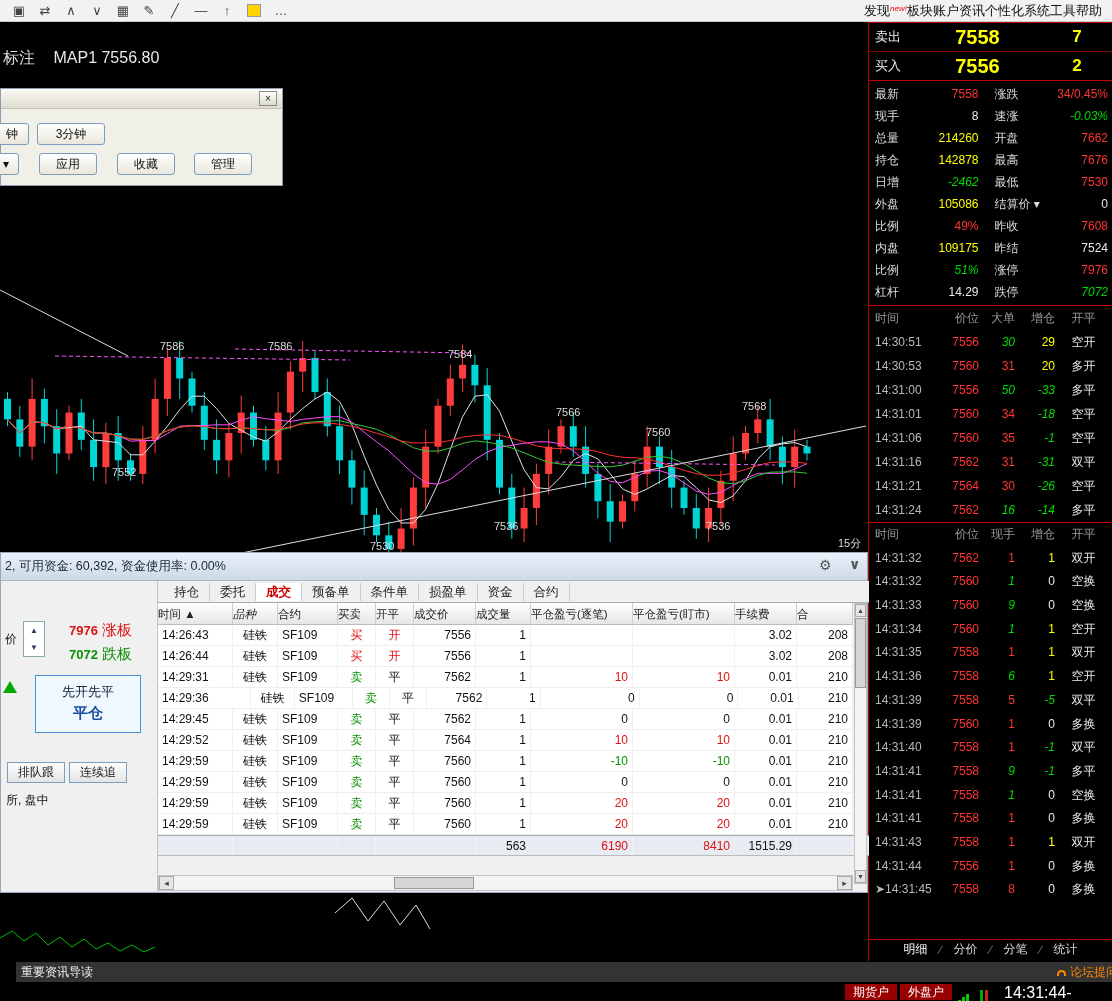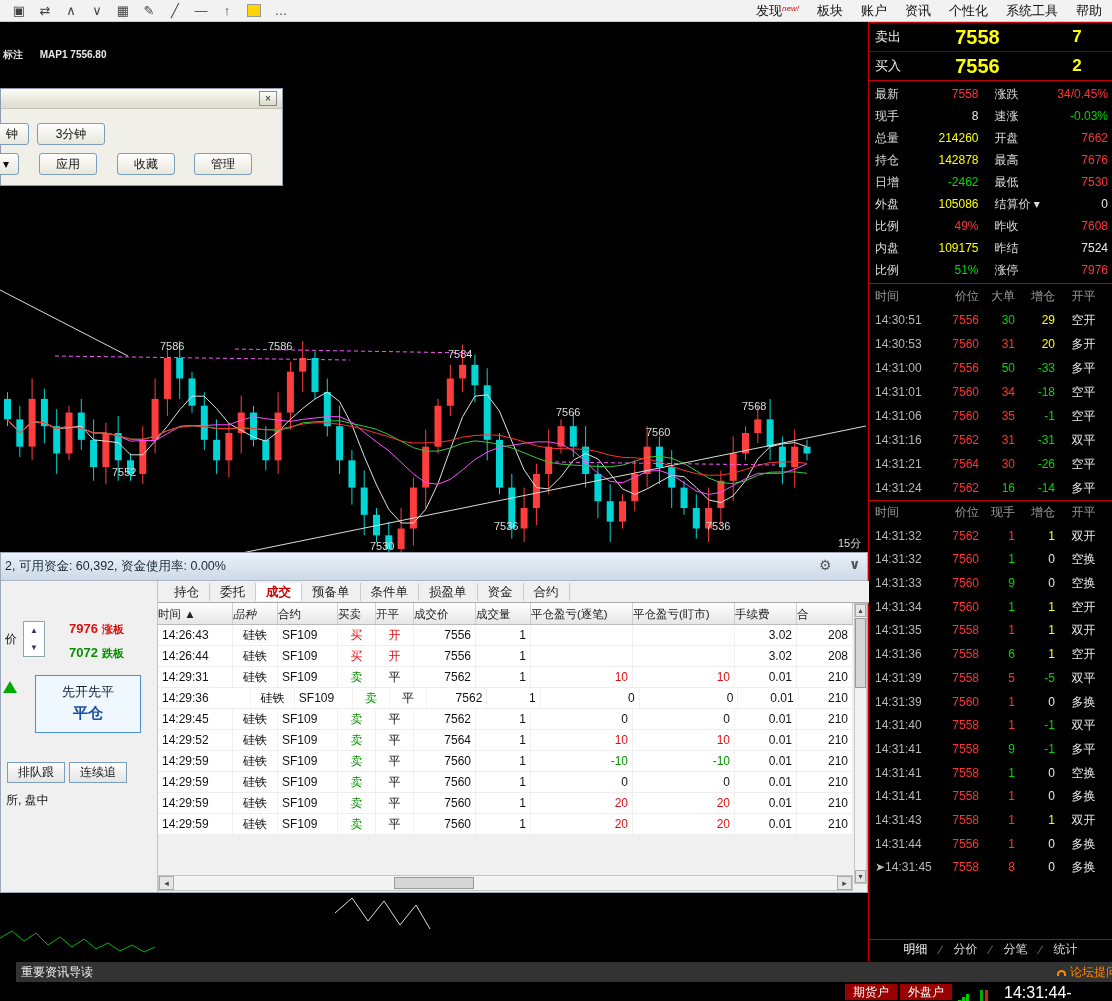"发现new!" .tb-menu-item { margin-left: 18px -> none }
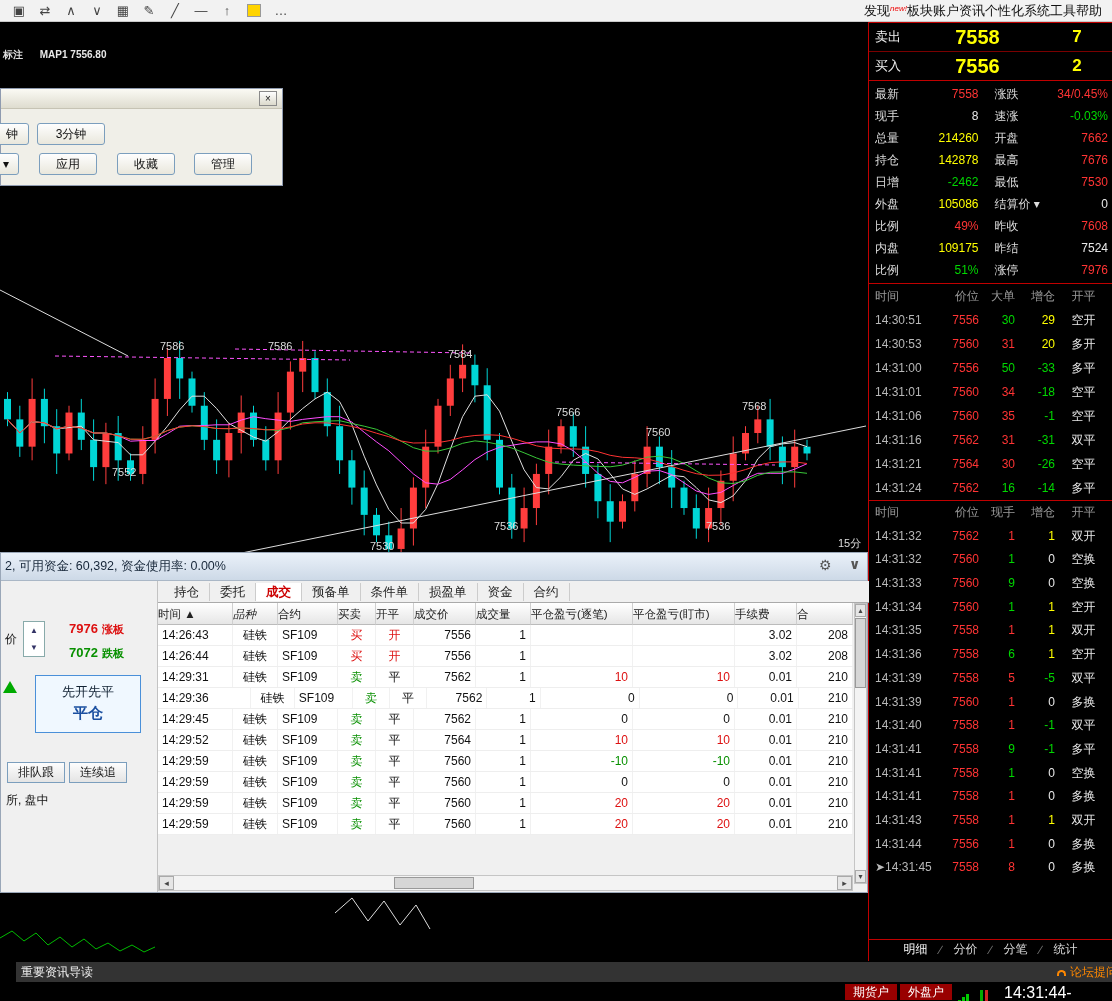"标注 MAP1 7556.80" #chart-topline { font-size: 10px -> 16px; font-weight: bold -> none }
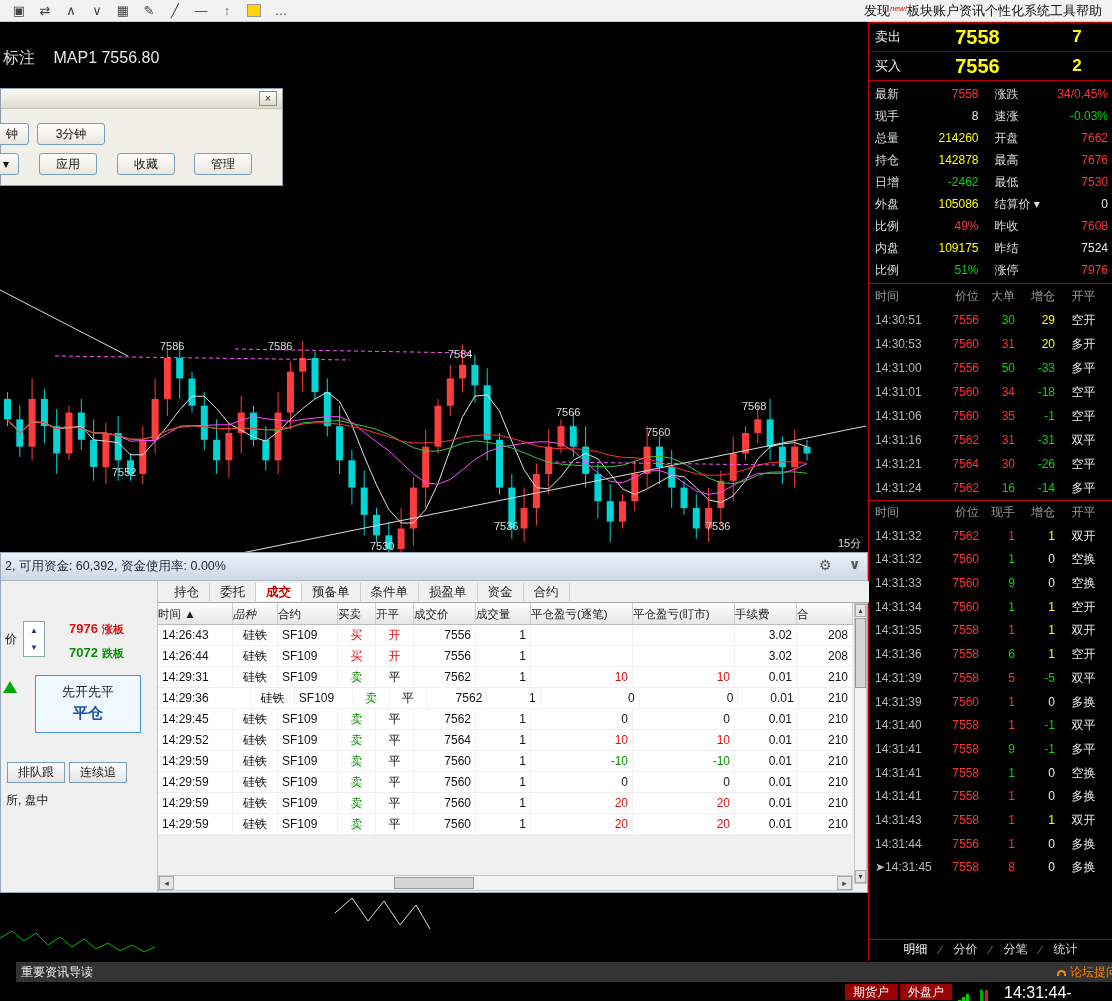"-0.03%" .c-g { font-style: none -> italic }
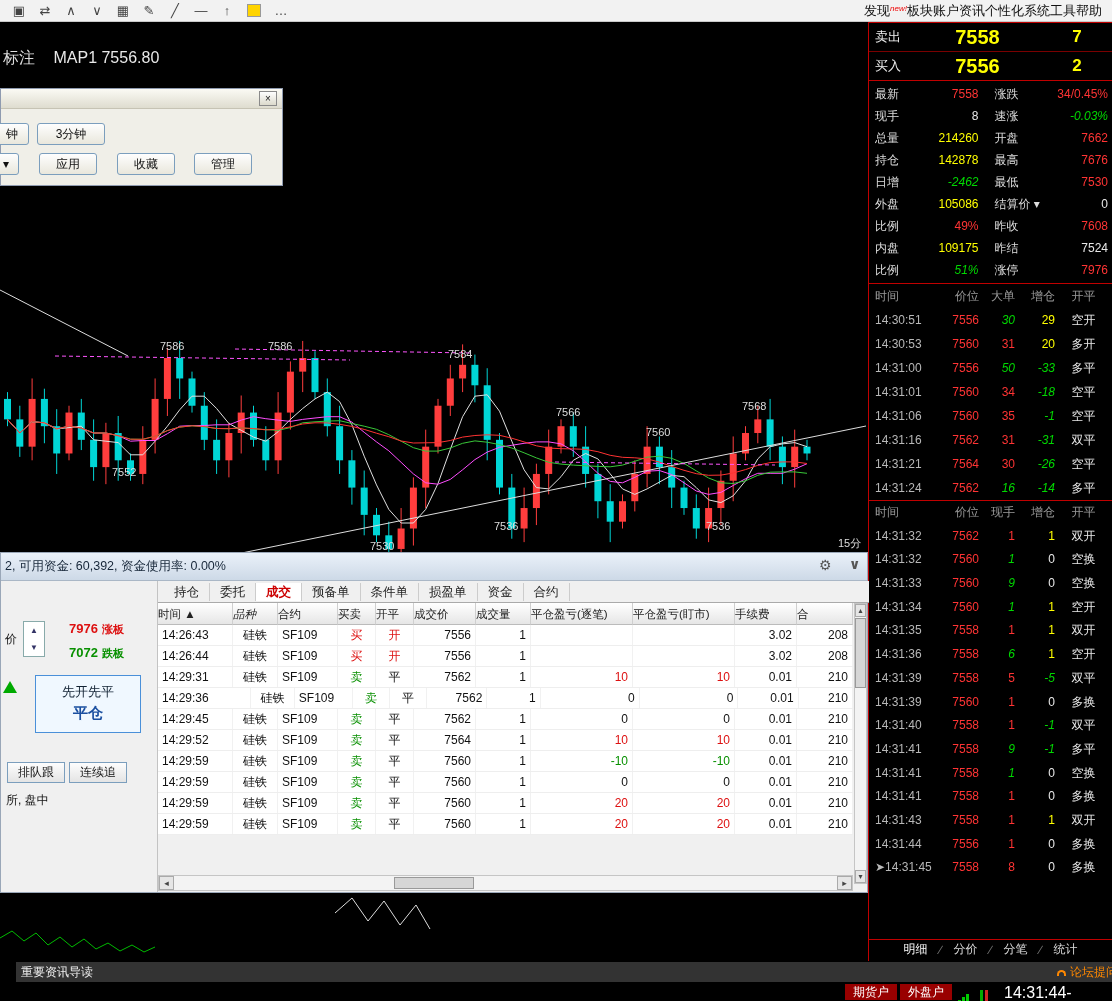"杠杆" div.q-row { html: none -> <div> <span>杠杆</span> <span>14.29</span> <span>跌停</span> <span>7072</span> </div> }
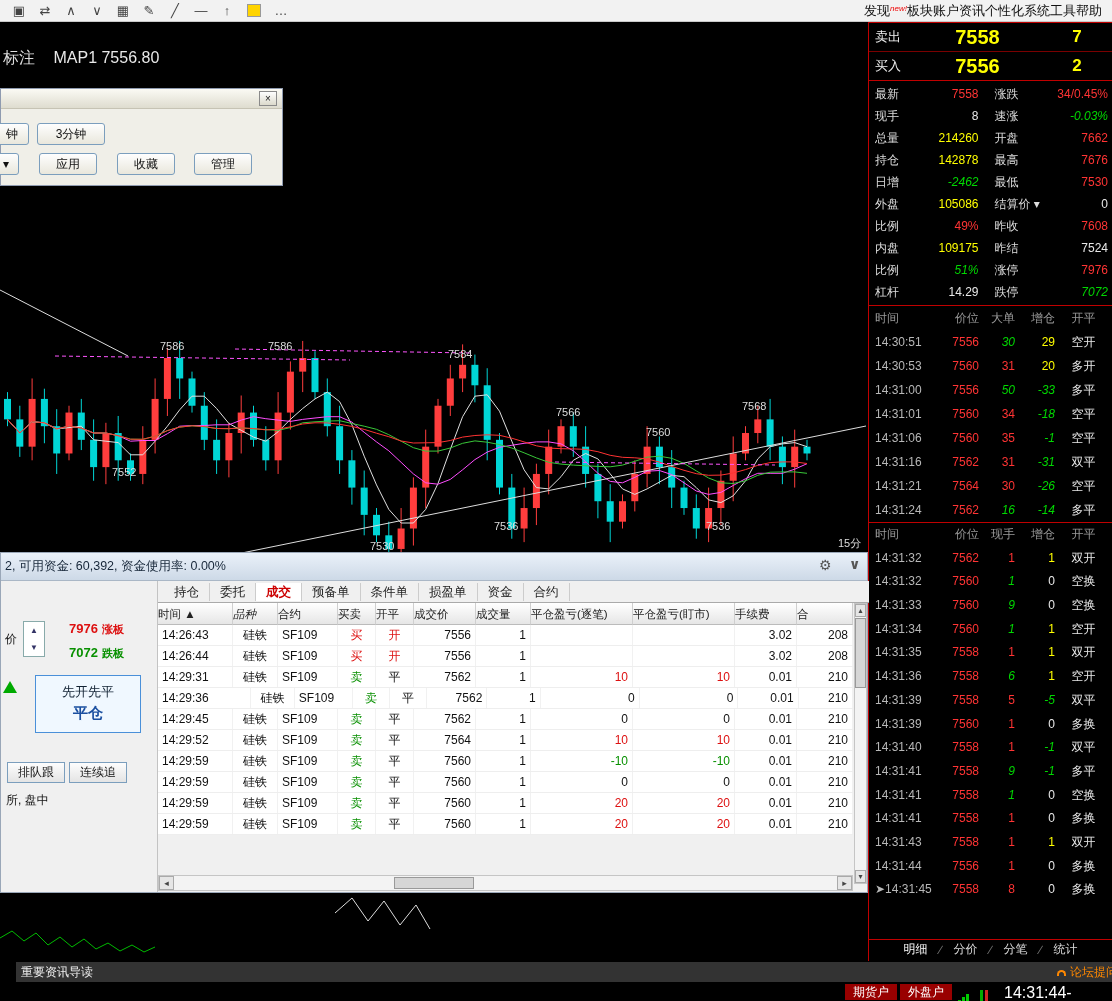"涨板" .limit-tag { font-size: 11px -> 15px; font-weight: bold -> normal }
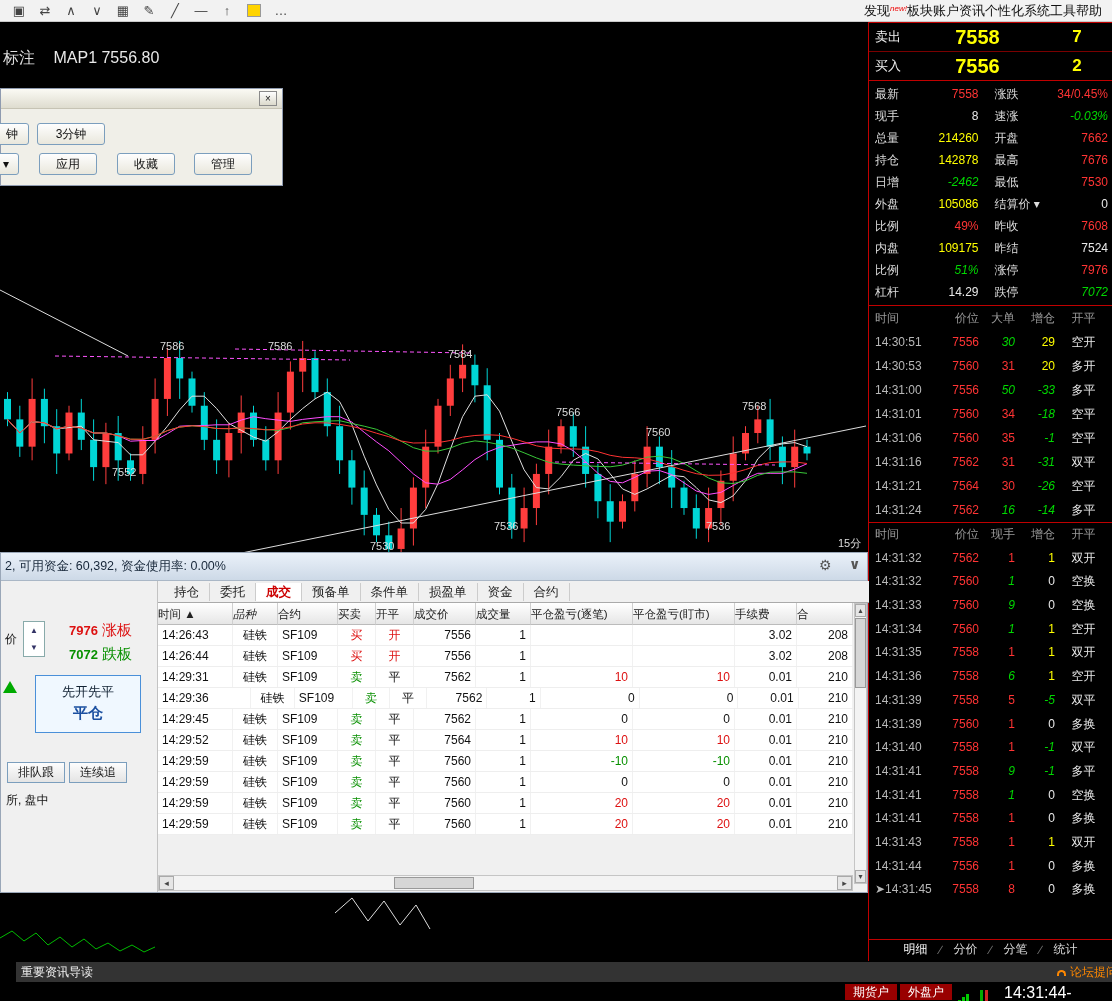"563" div { html: none -> <div> <div> <span></span> <span></span> <span></span> <span></span> <span></span> <span></span> <span>563</span> <span>6190</span> <span>8410</span> <span>1515.29</span> <span></span> </div> </div> }
